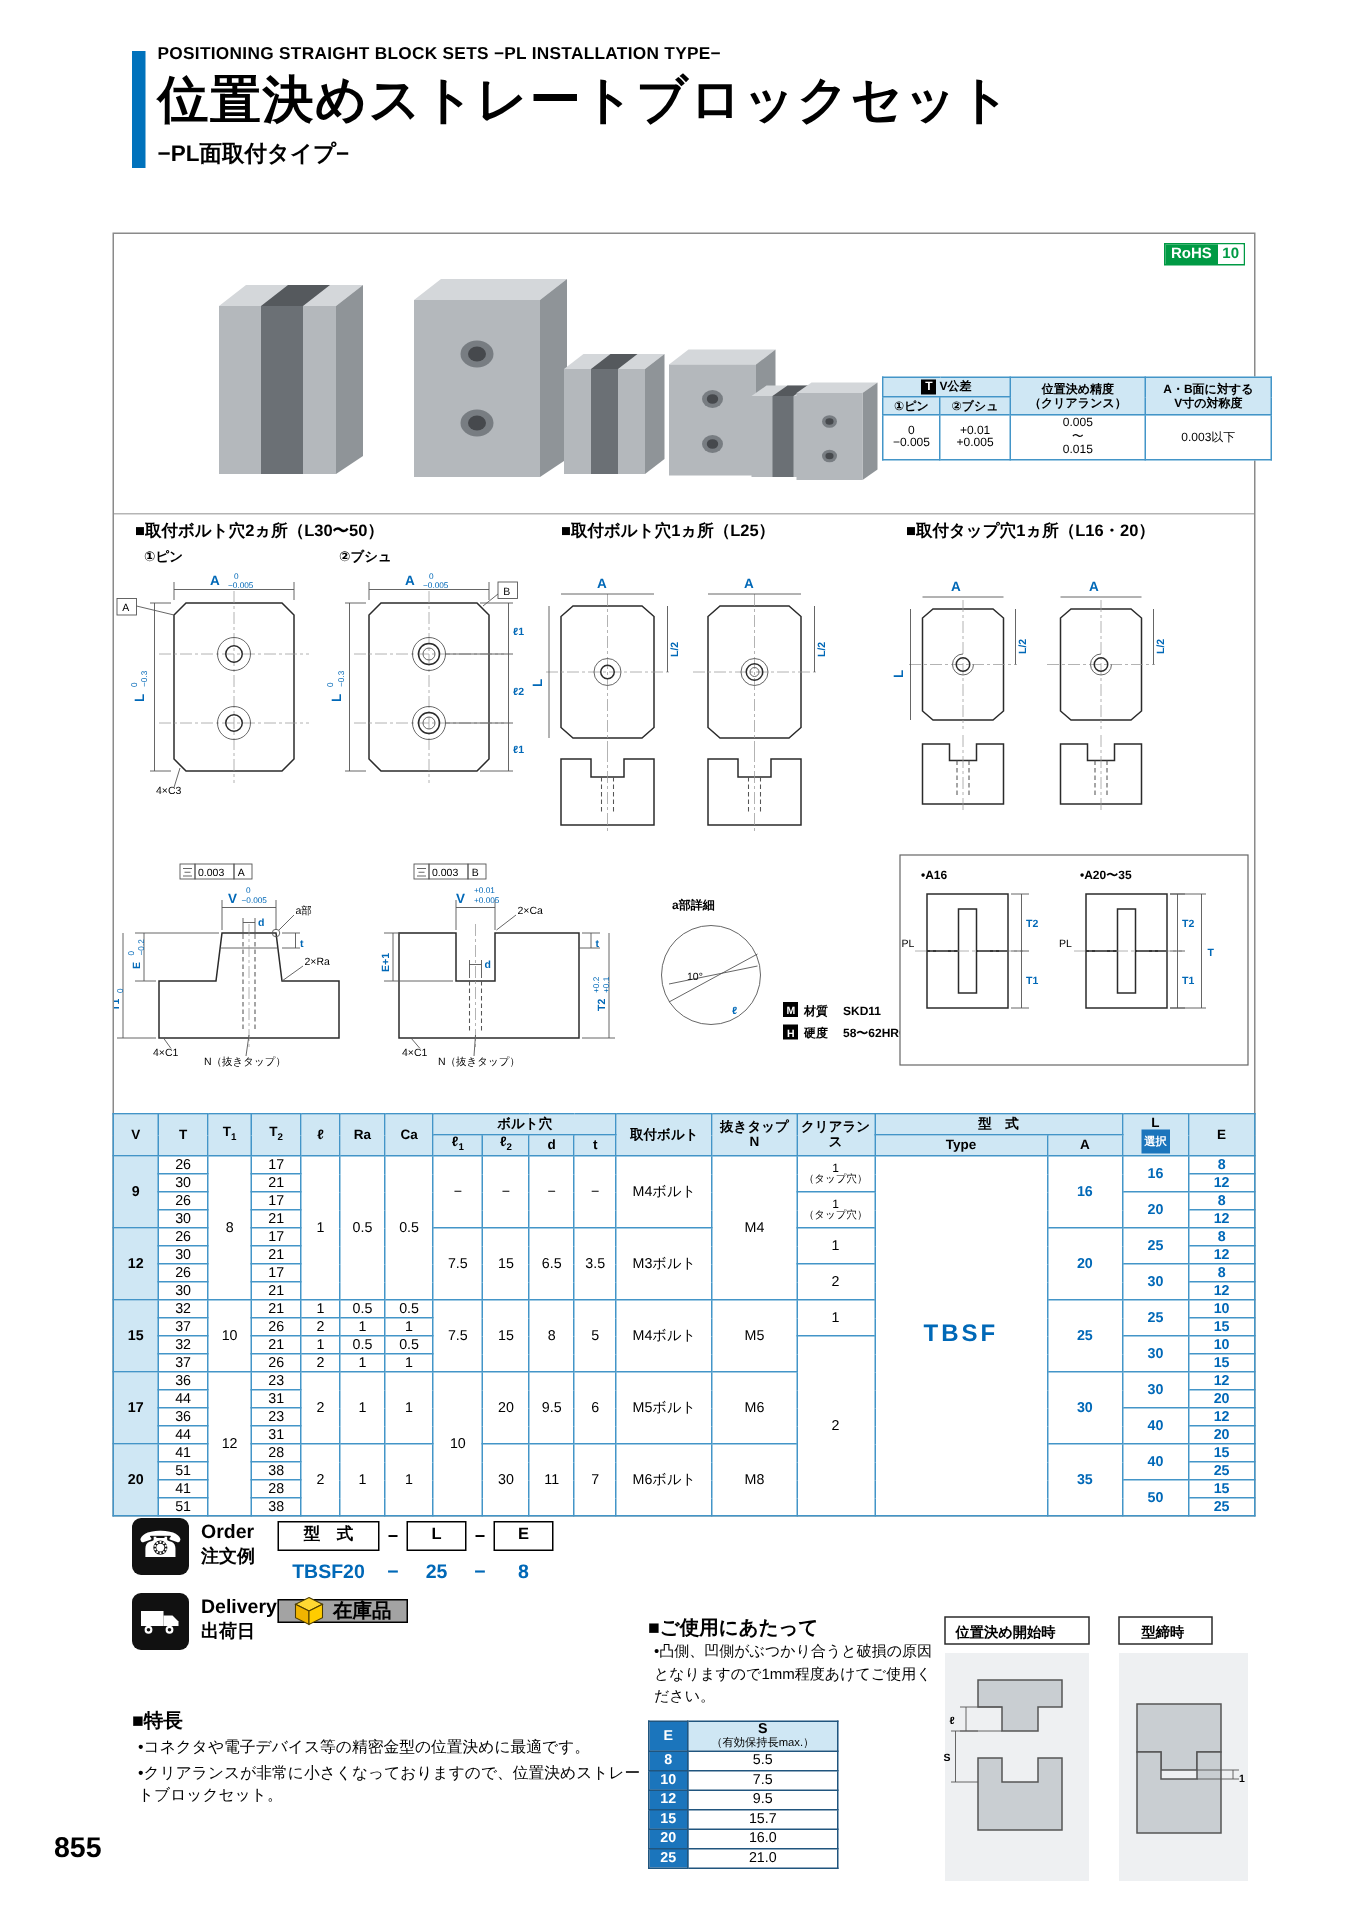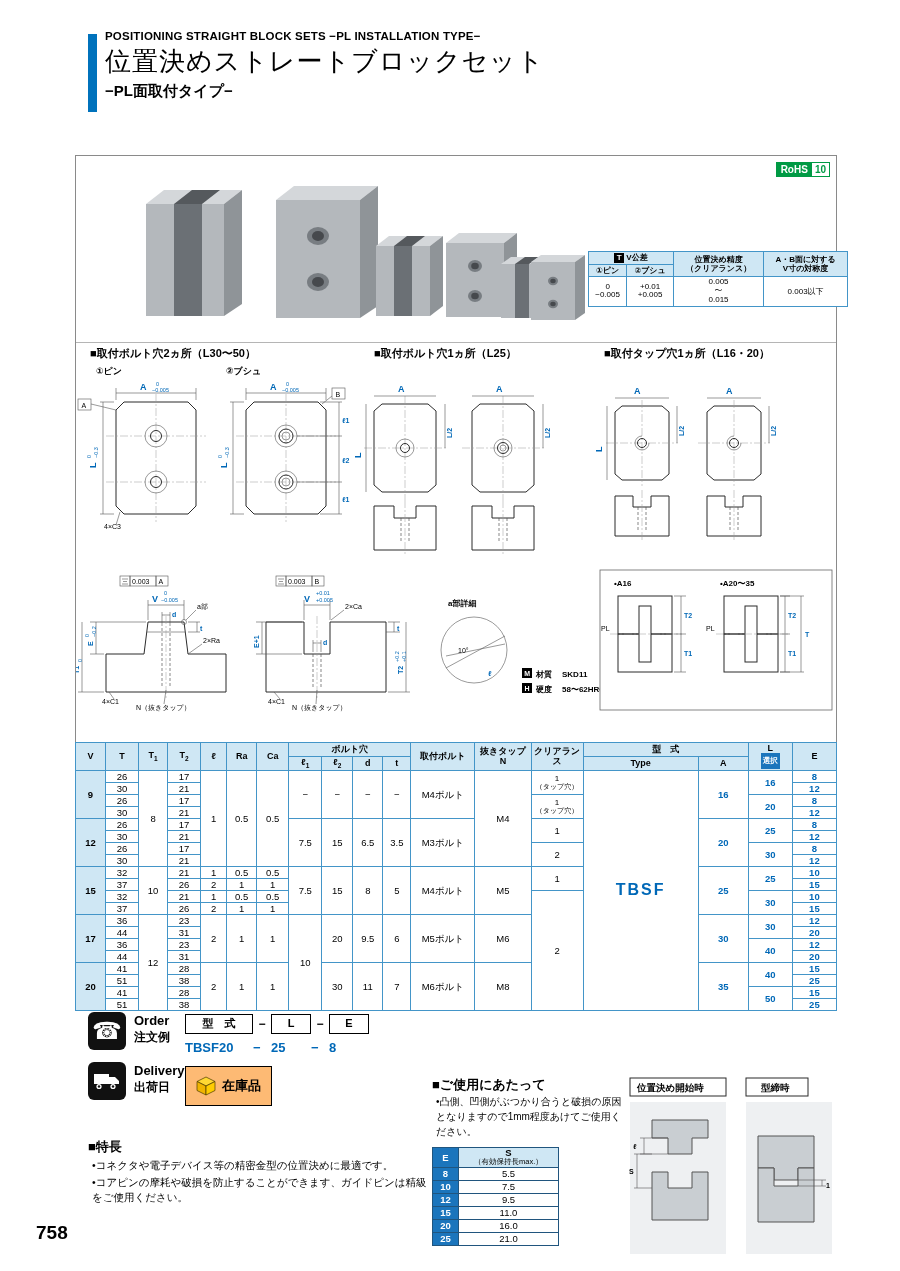"位置決めストレートブロックセット" .tJa { font-size: 26px -> 34px; font-weight: normal -> bold }
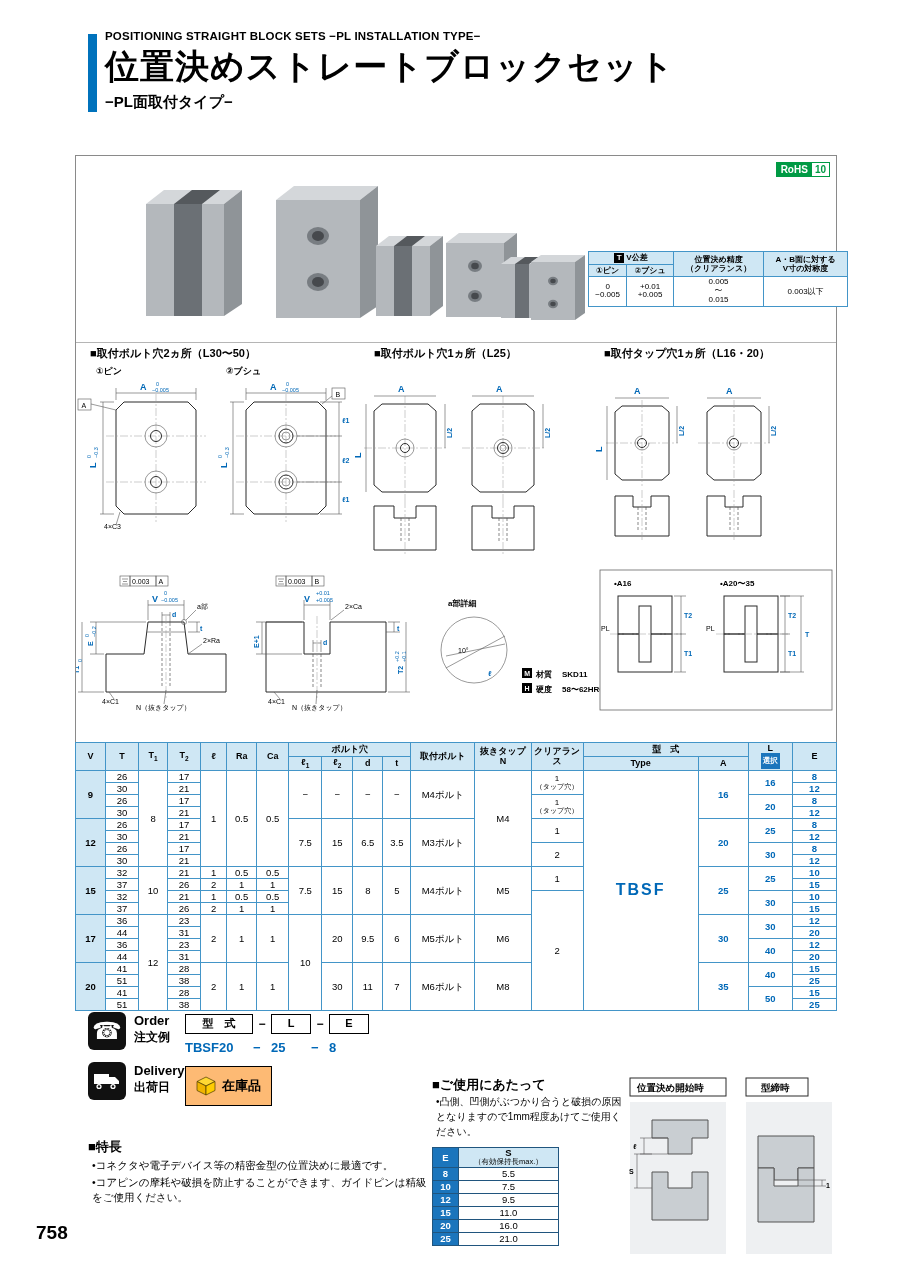"TBSF20" .orderEx span { text-align: left -> center }
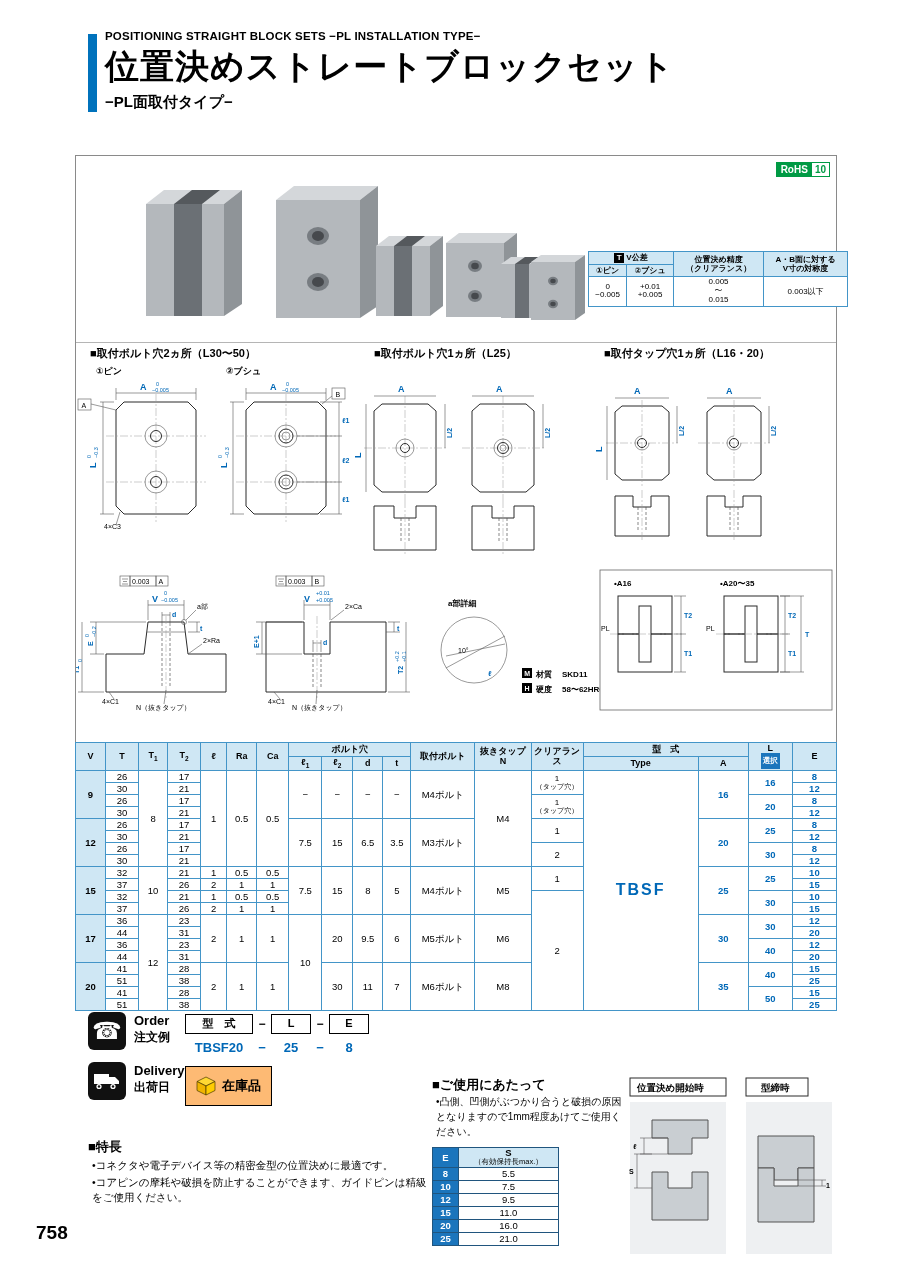"在庫品" .stockBox { background: #fdba74 -> #a3a3a3; height: 40px -> 16px }
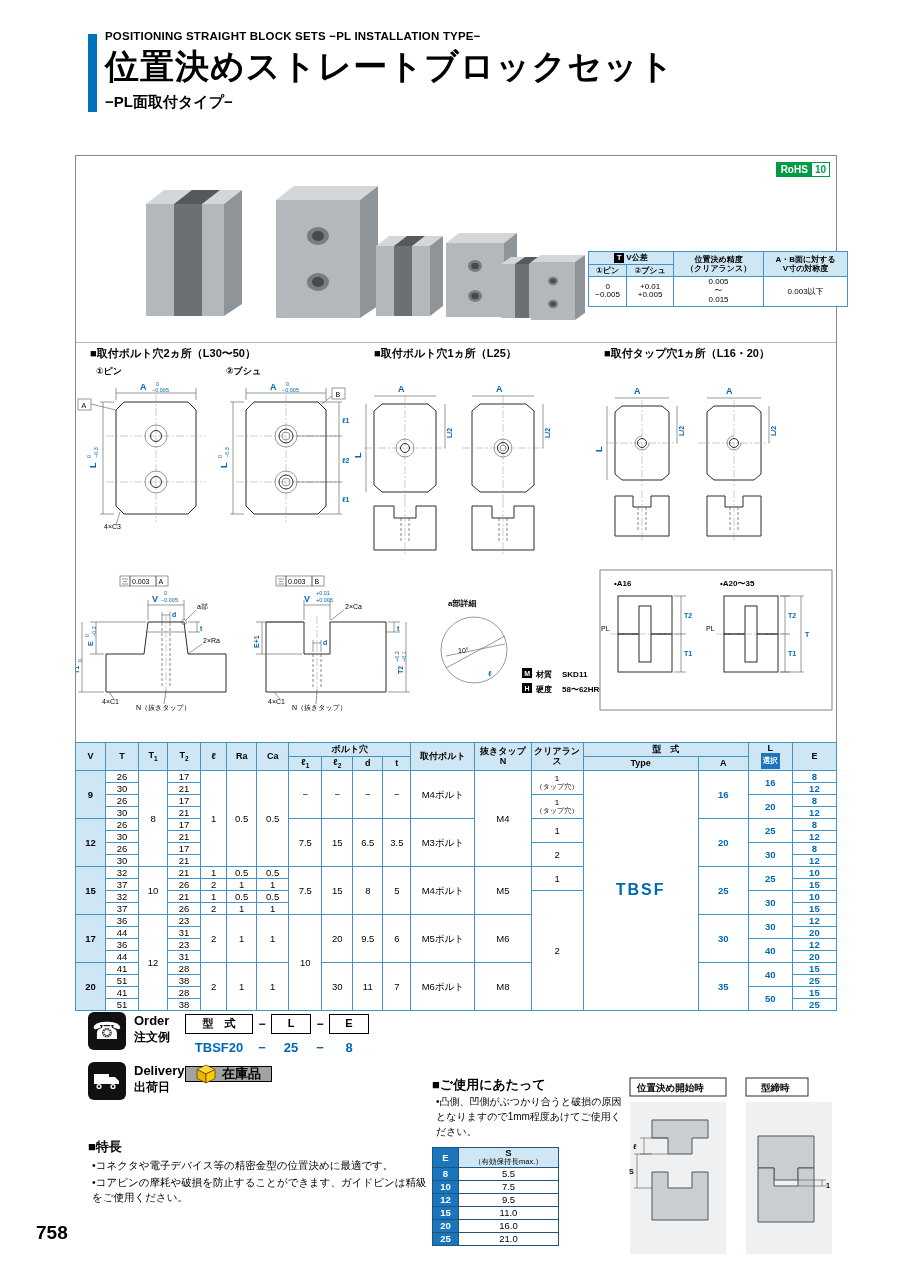"•コアピンの摩耗や破損を防止することができます、ガイドピンは精級をご使用ください" div.bullet { text: コアピンの摩耗や破損を防止することができます、ガイドピンは精級をご使用ください -> クリアランスが非常に小さくなっておりますので、位置決めストレートブロックセット }
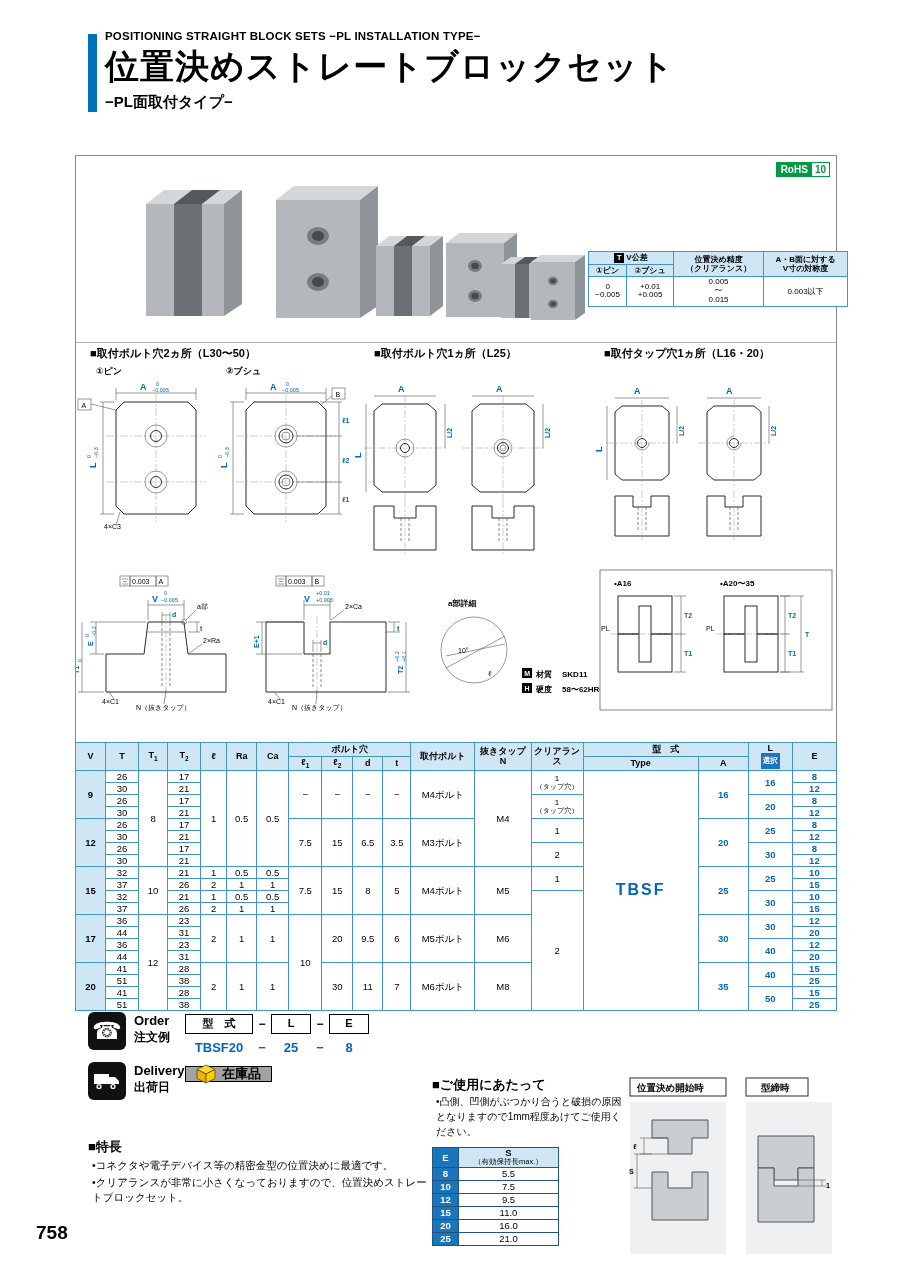"11.0" td { text: 11.0 -> 15.7 }
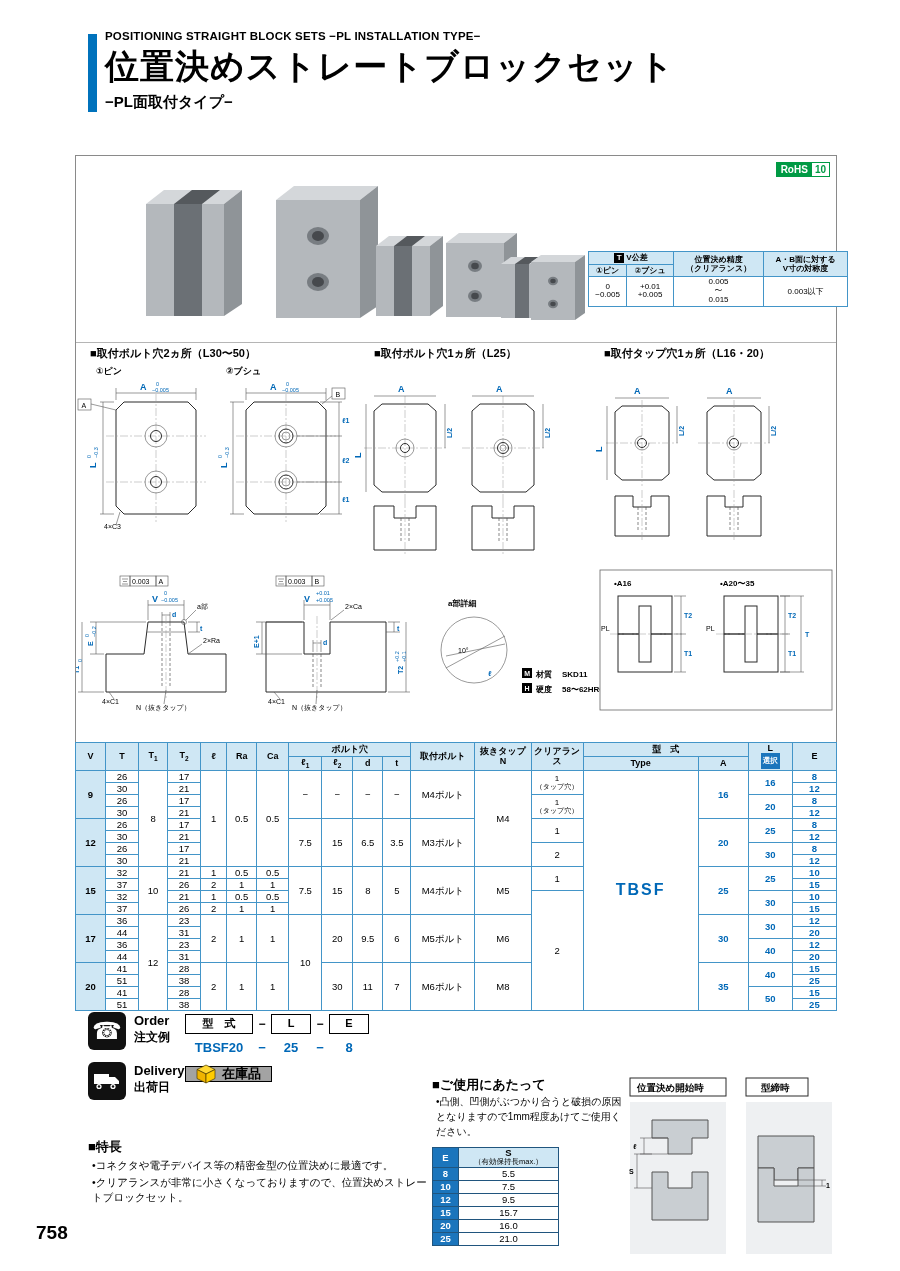"758" div.pageNum { text: 758 -> 855 }
